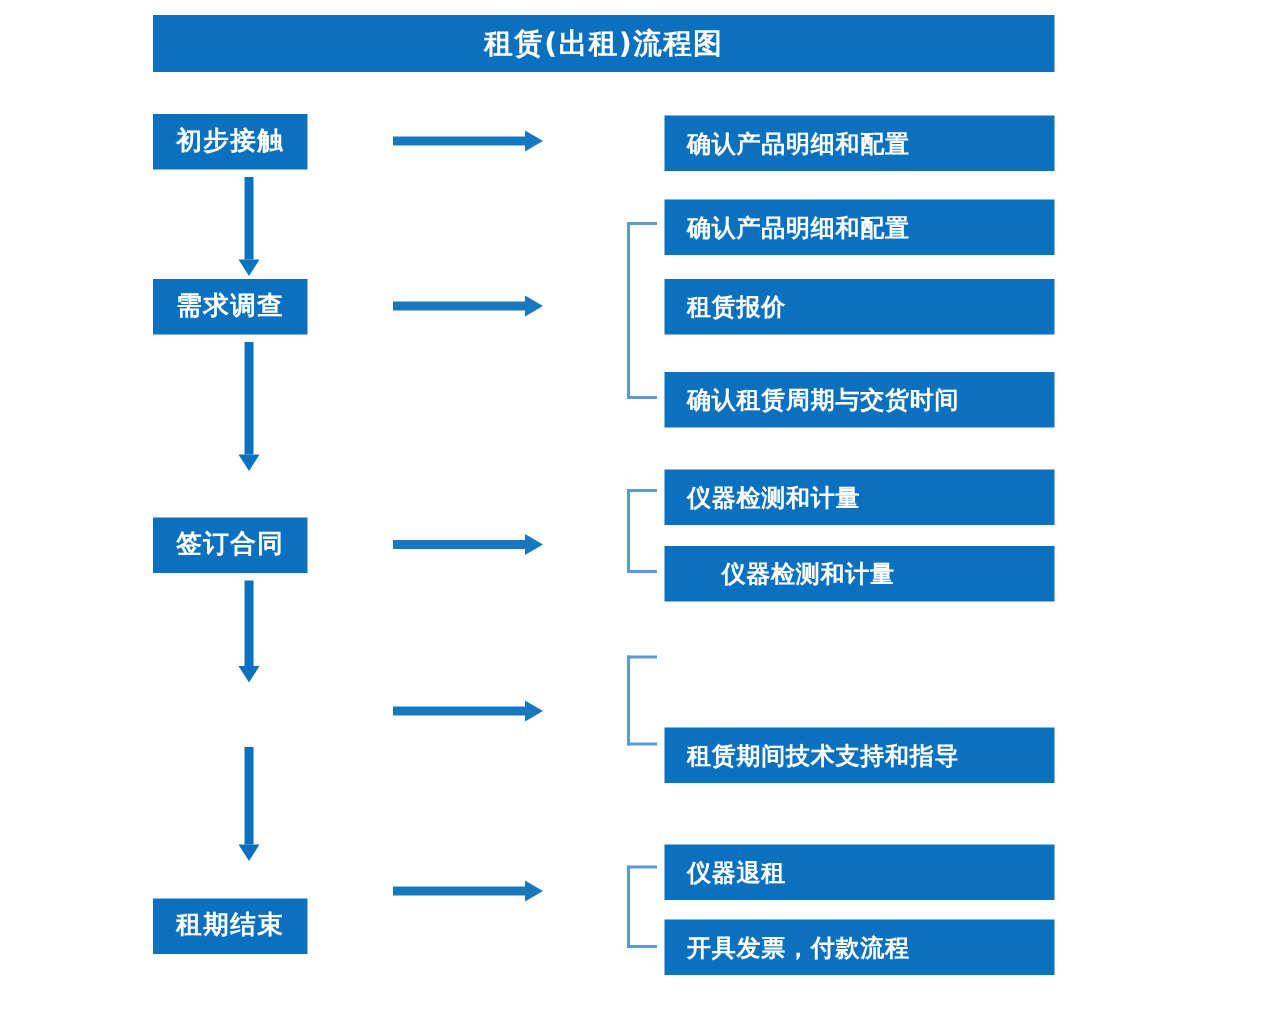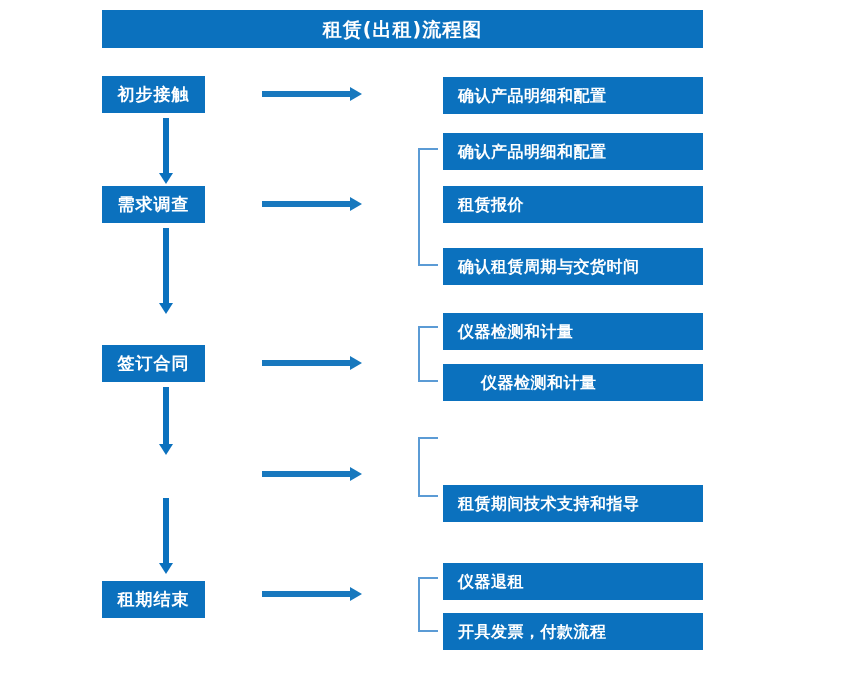"租期结束" div.stage-box { top: 581px -> 599px }
